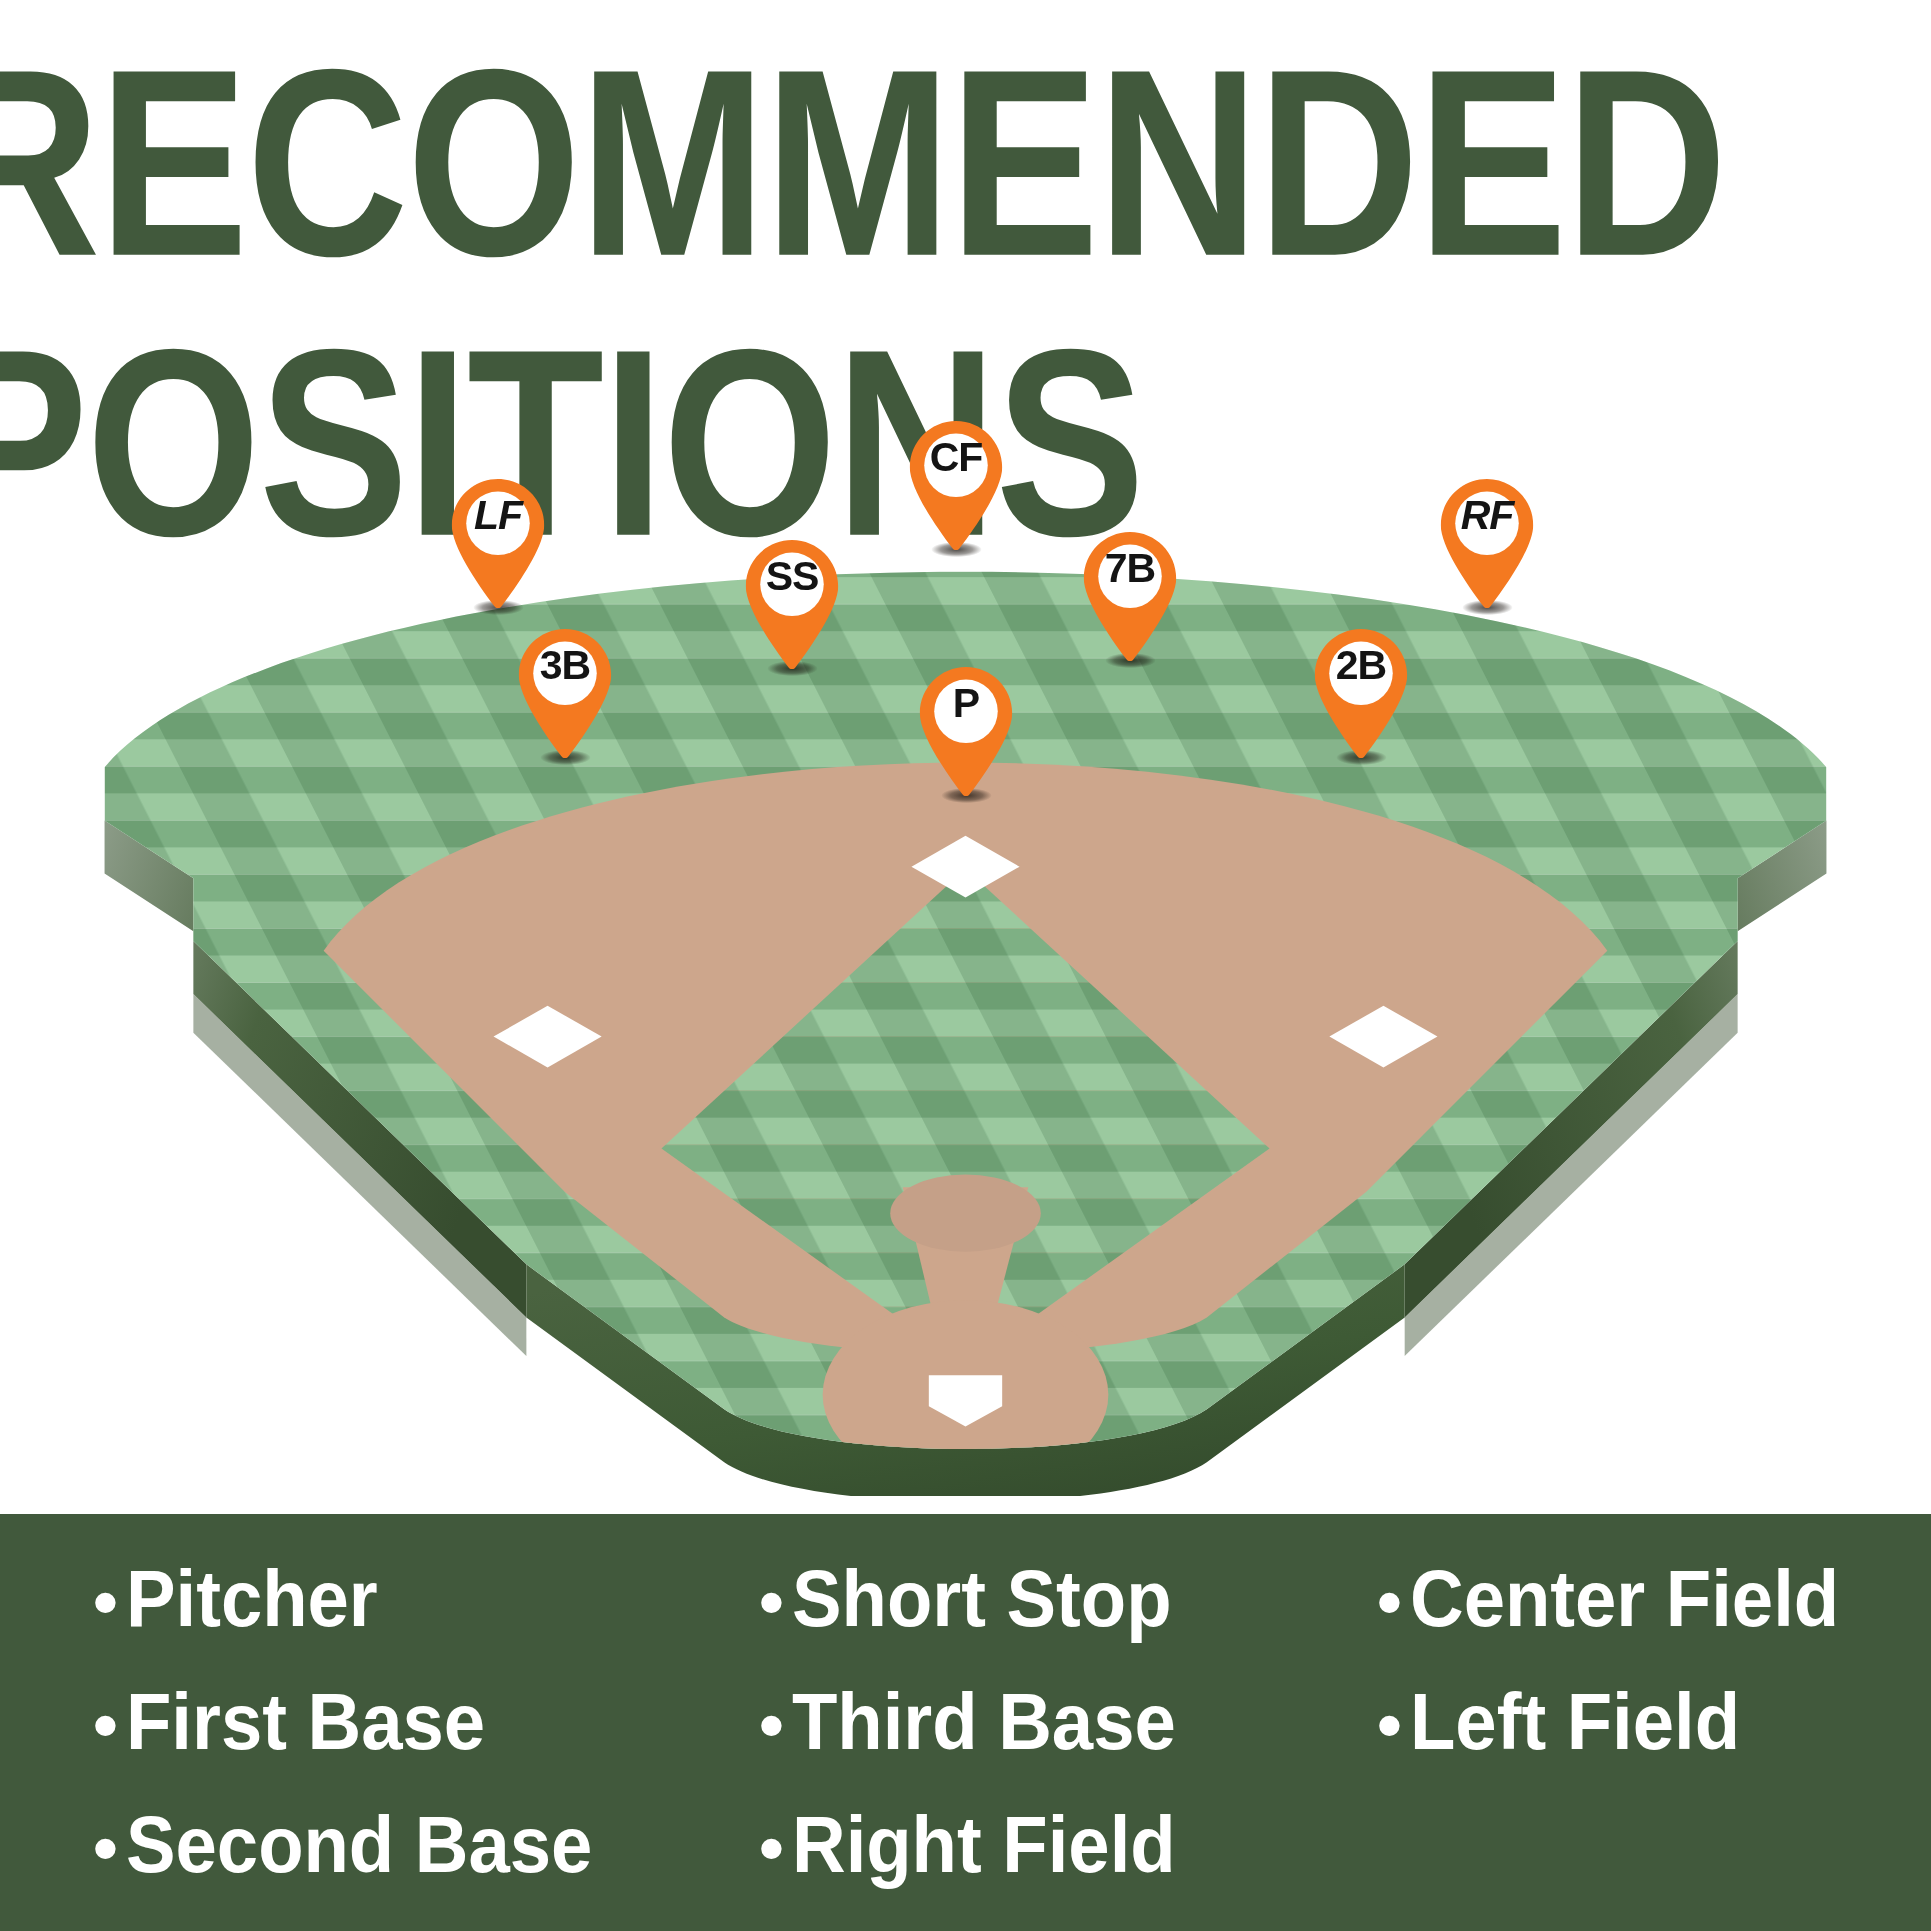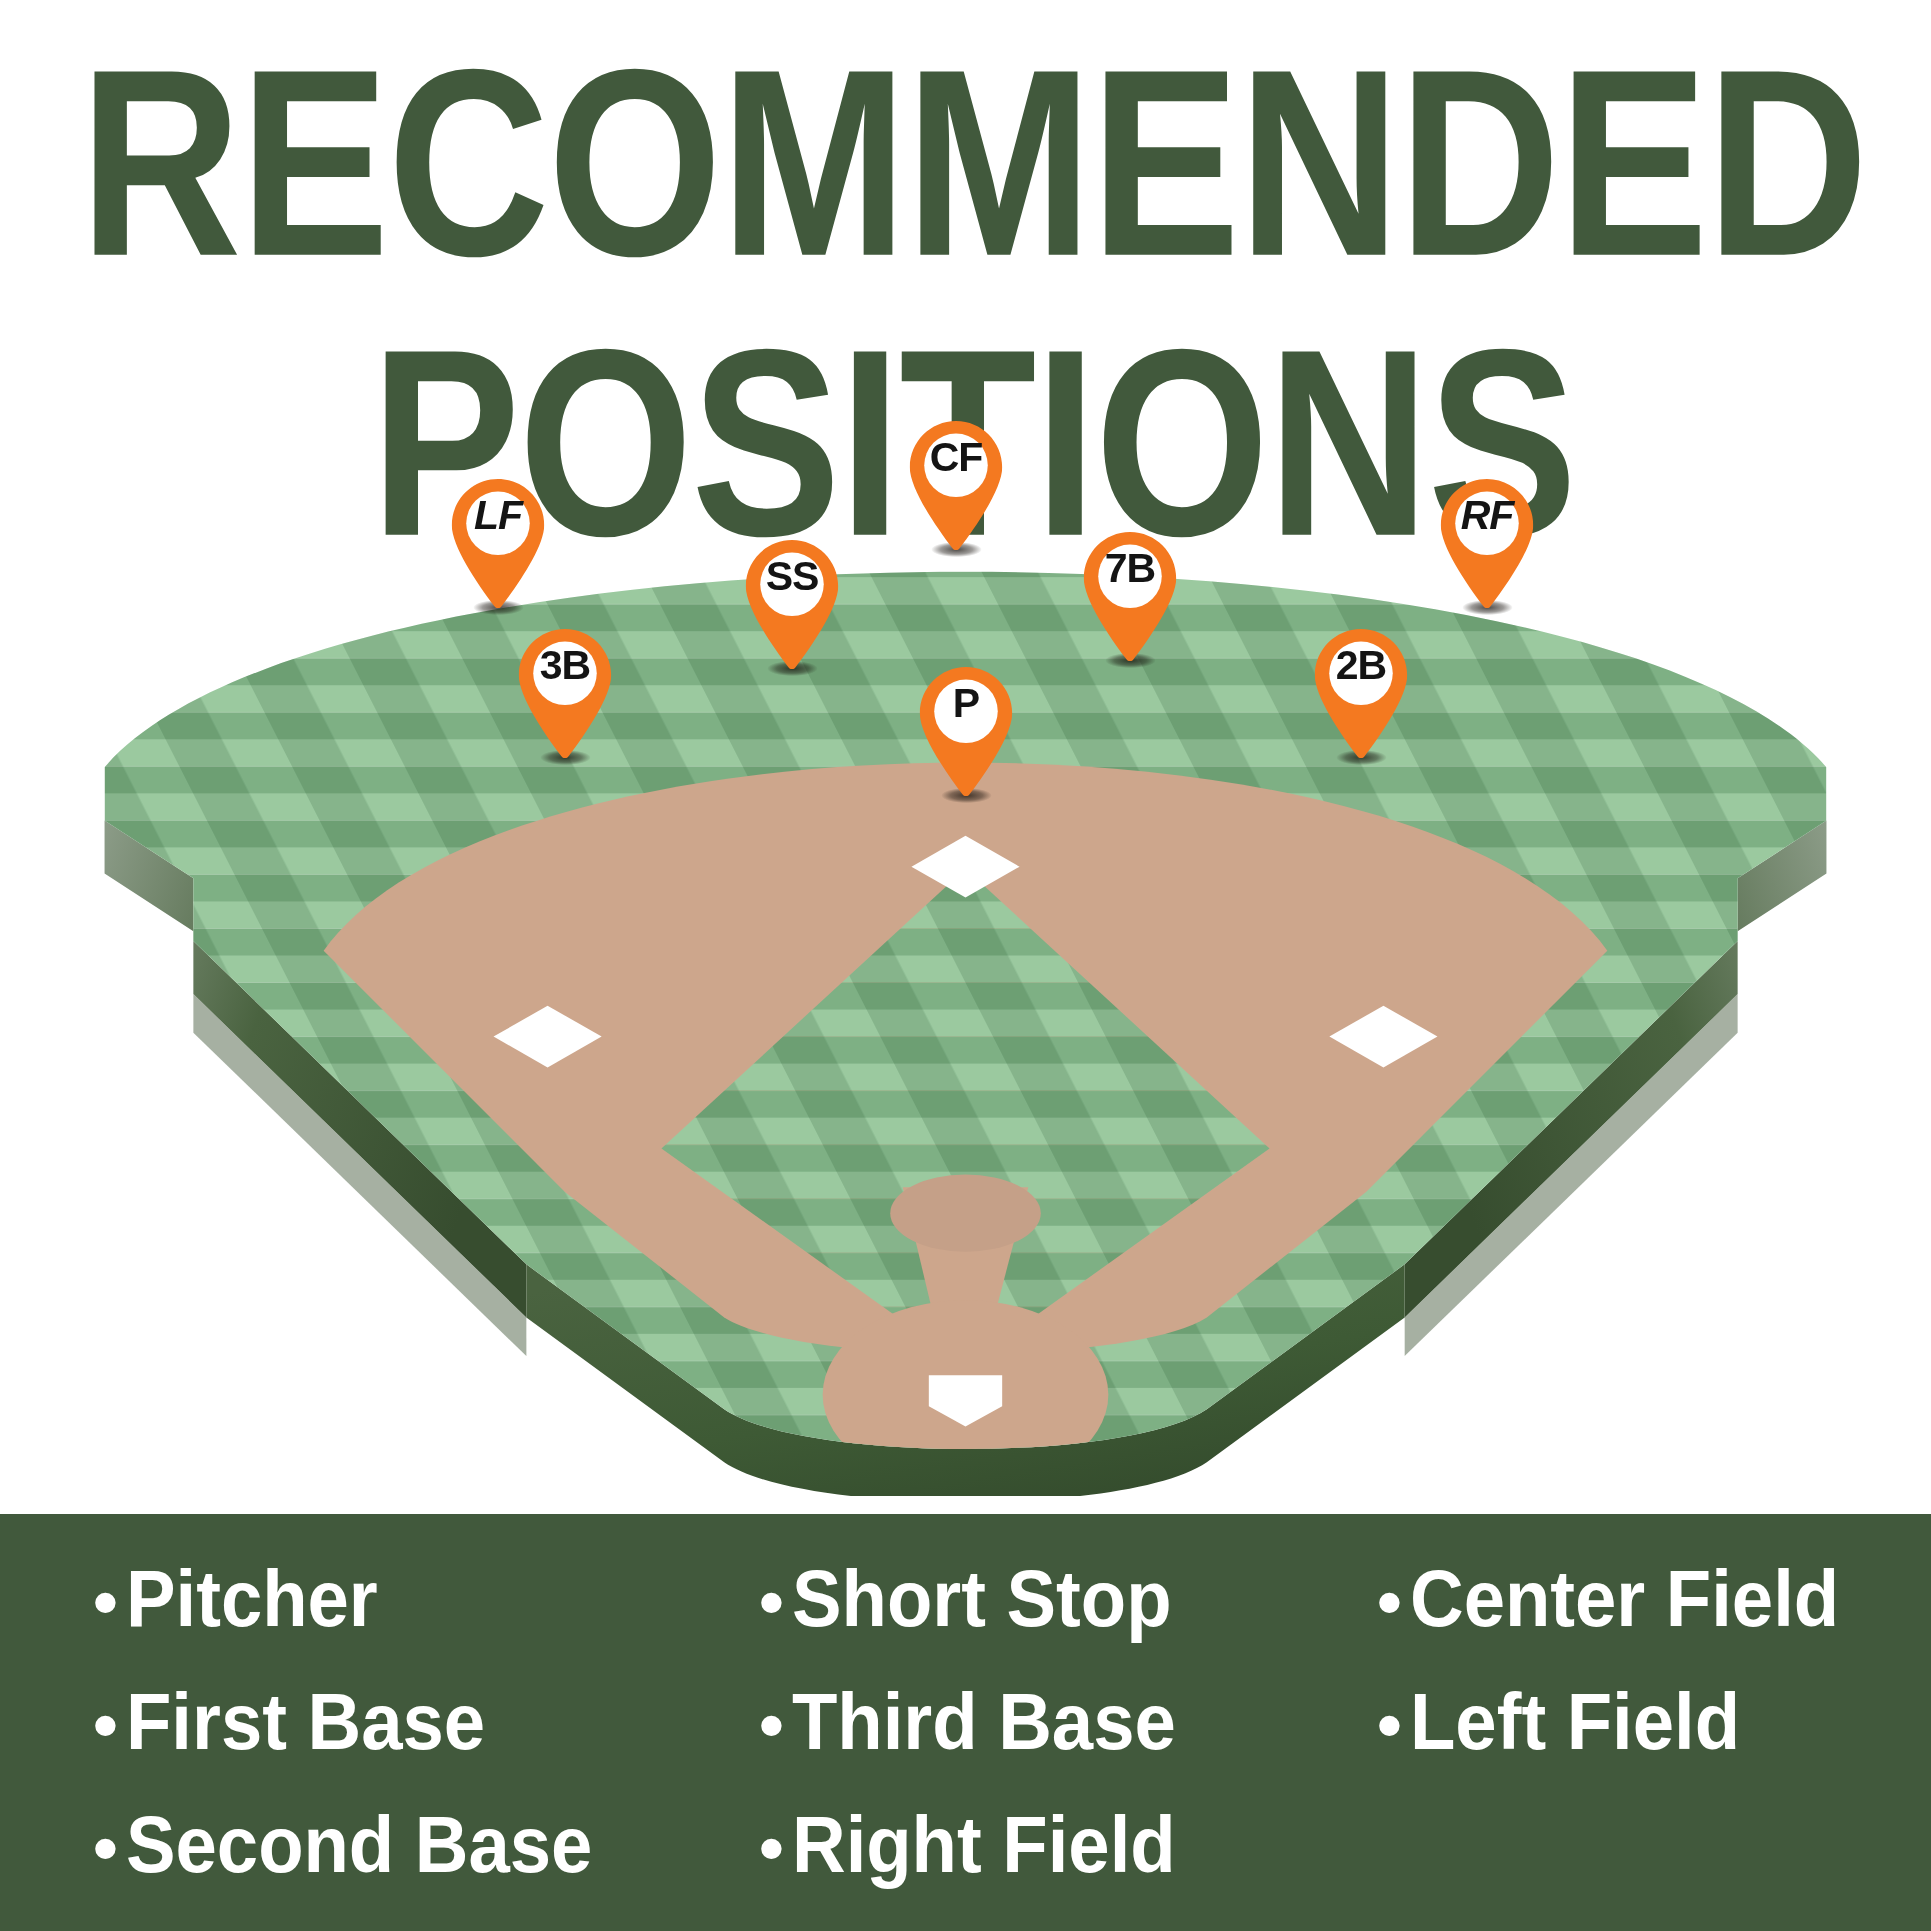"RECOMMENDED" .title-block { text-align: center -> none }
